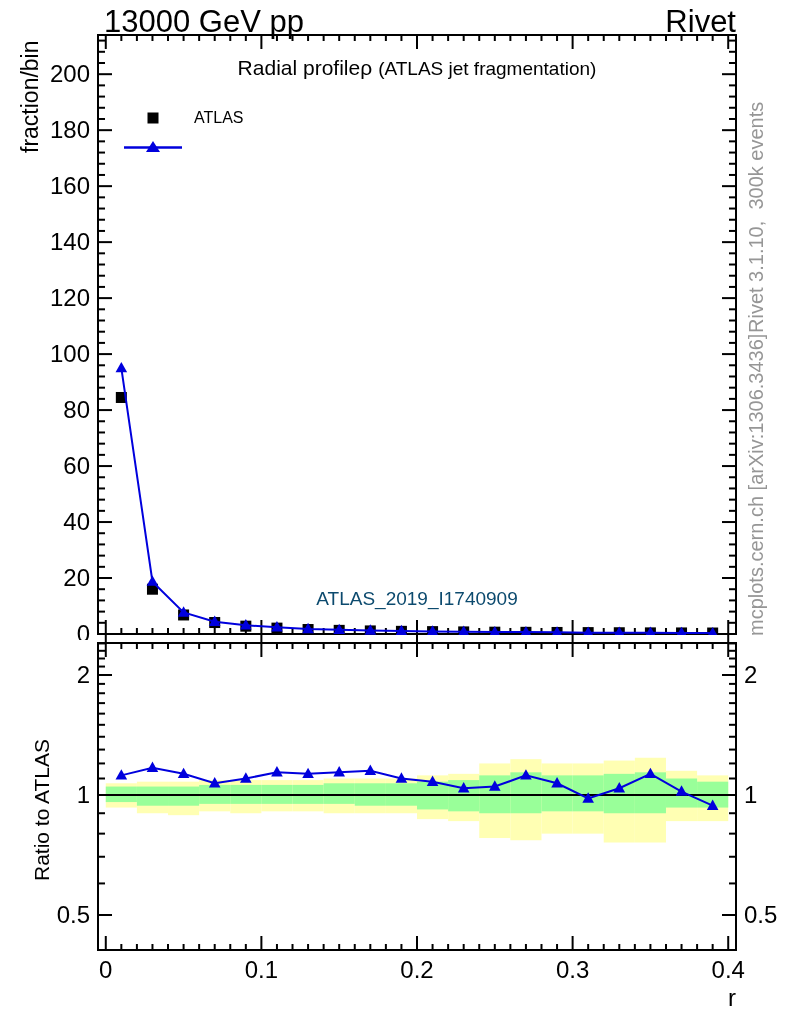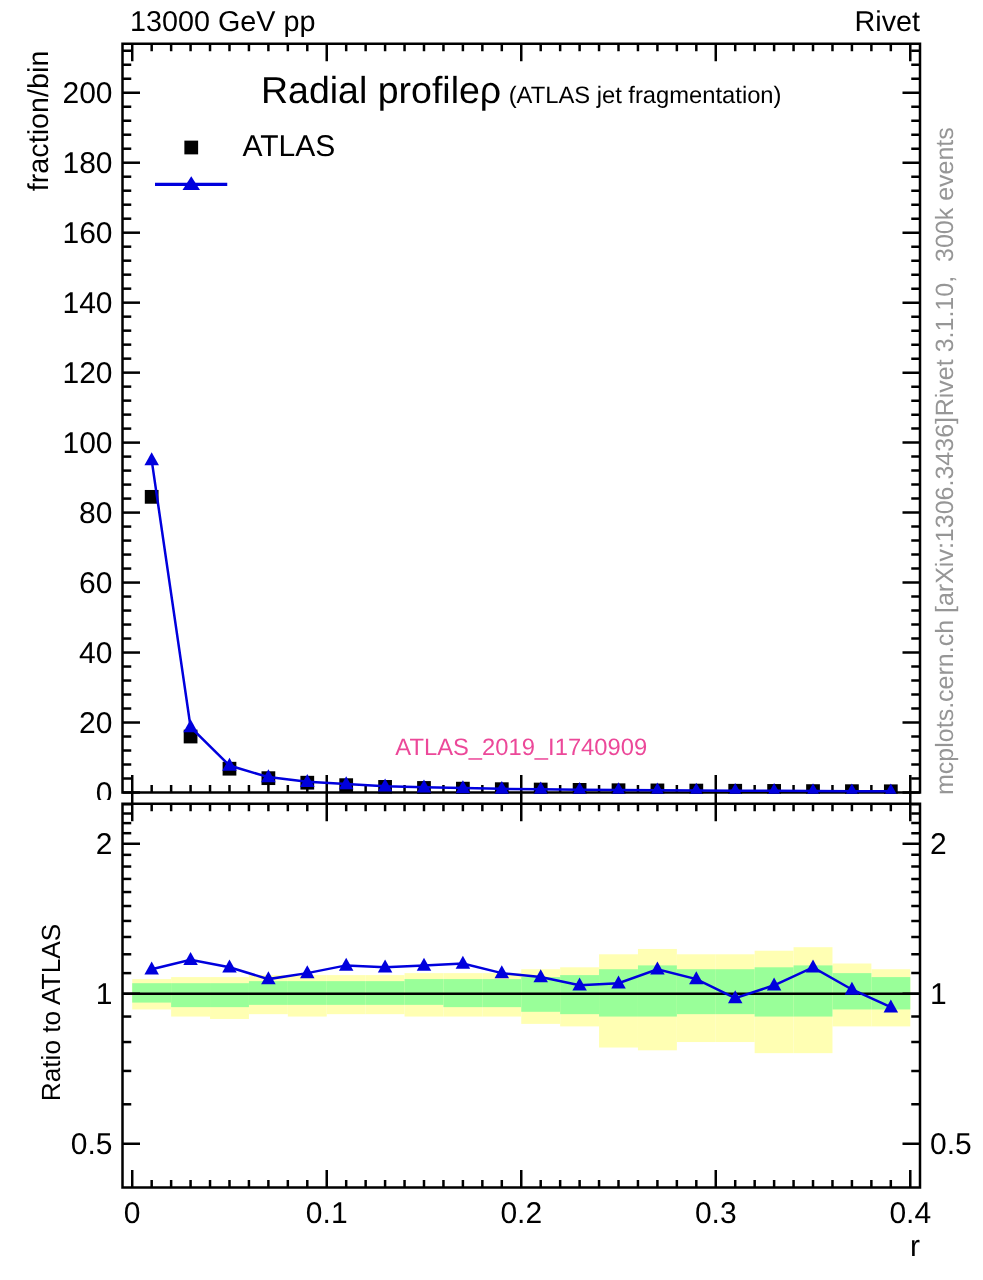"13000 GeV pp" .hdr { font-size: 23px -> 31px }
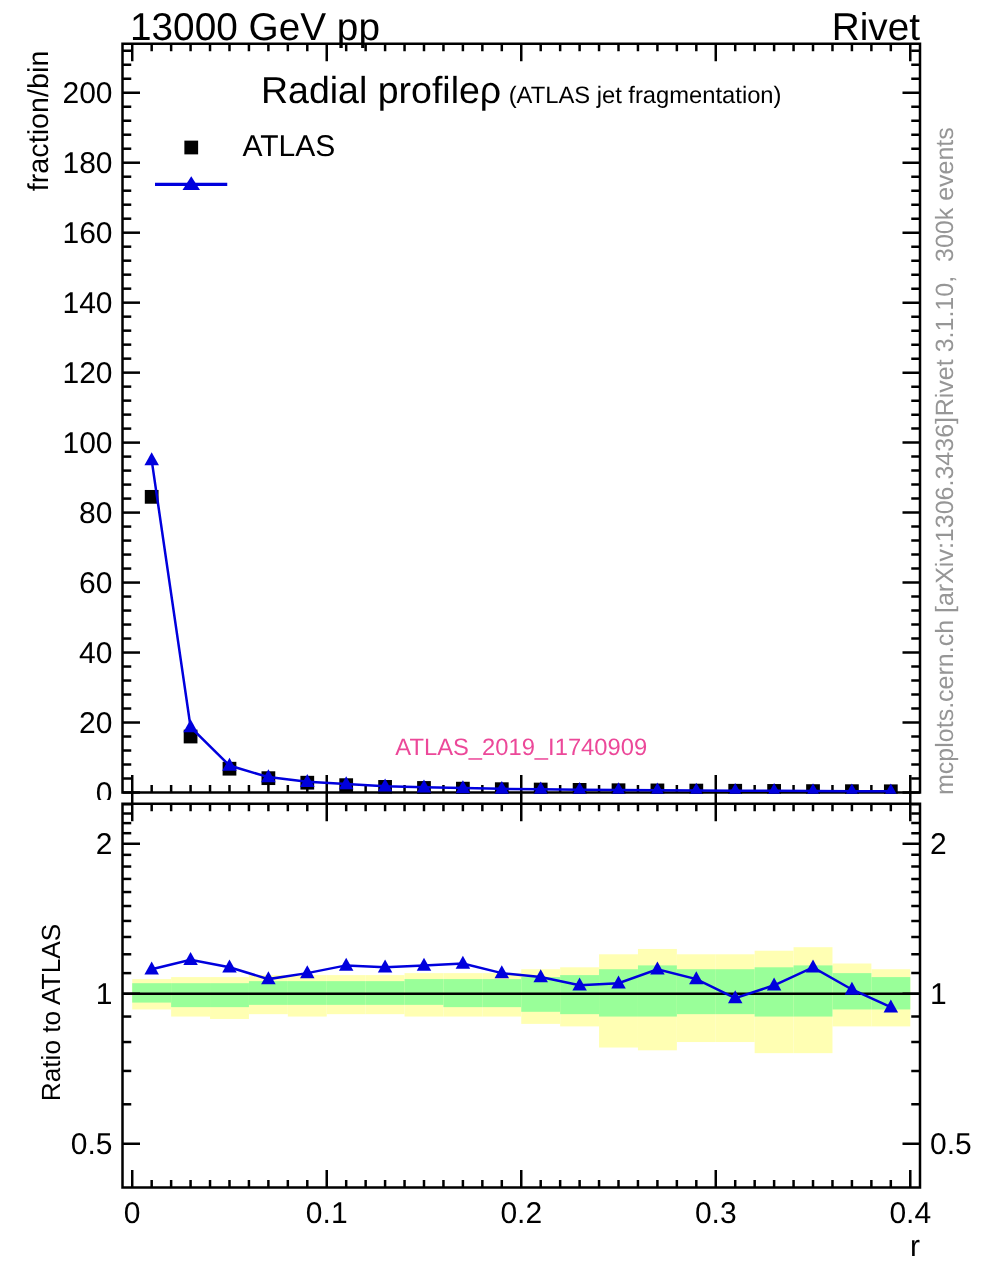"Radial profile" .t-main,.t-rho { font-size: 30px -> 21px }
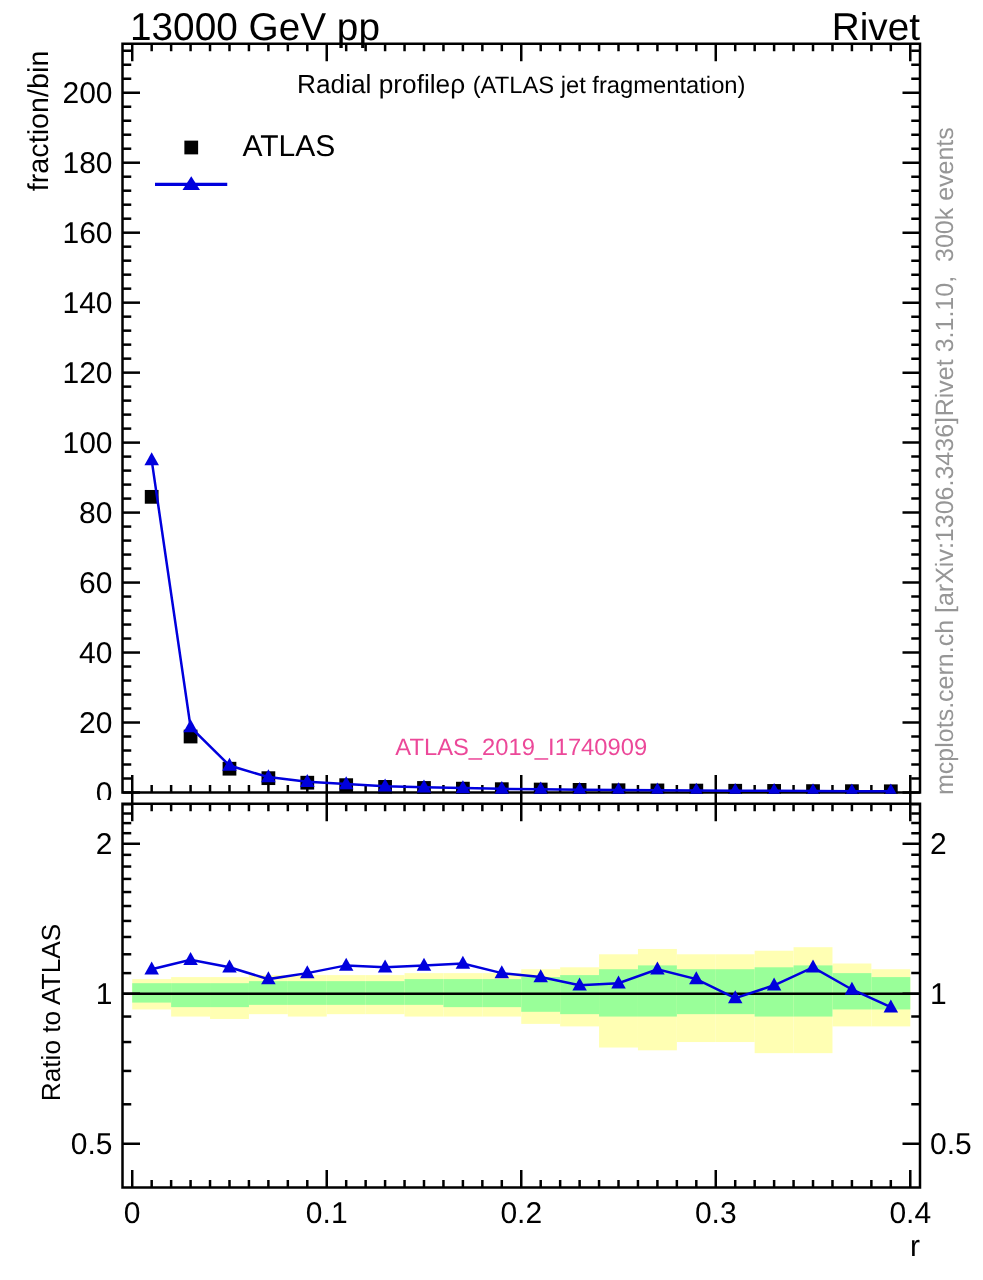"ATLAS" .legend-label { font-size: 24px -> 16px }
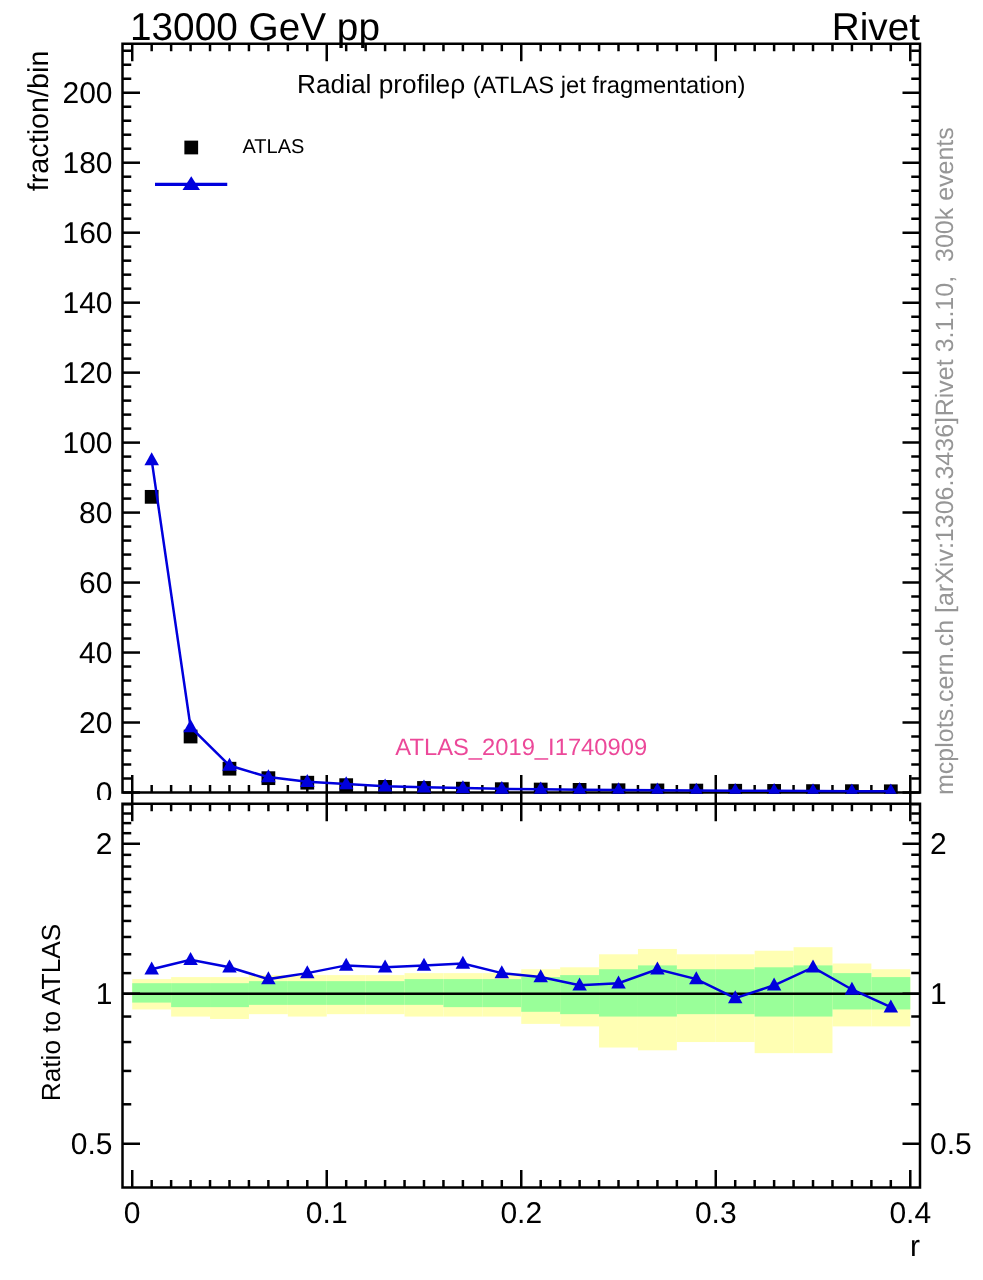"ATLAS_2019_I1740909" div.watermark { color: #ec4899 -> #0c4a6e }
